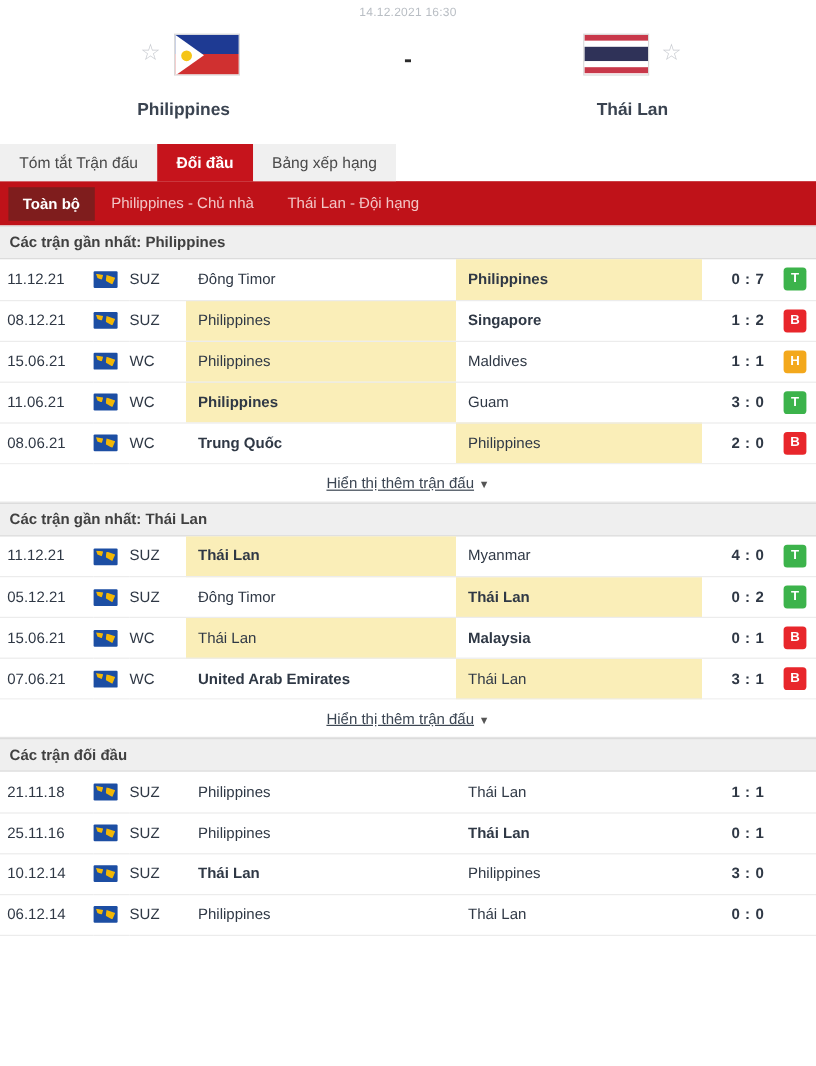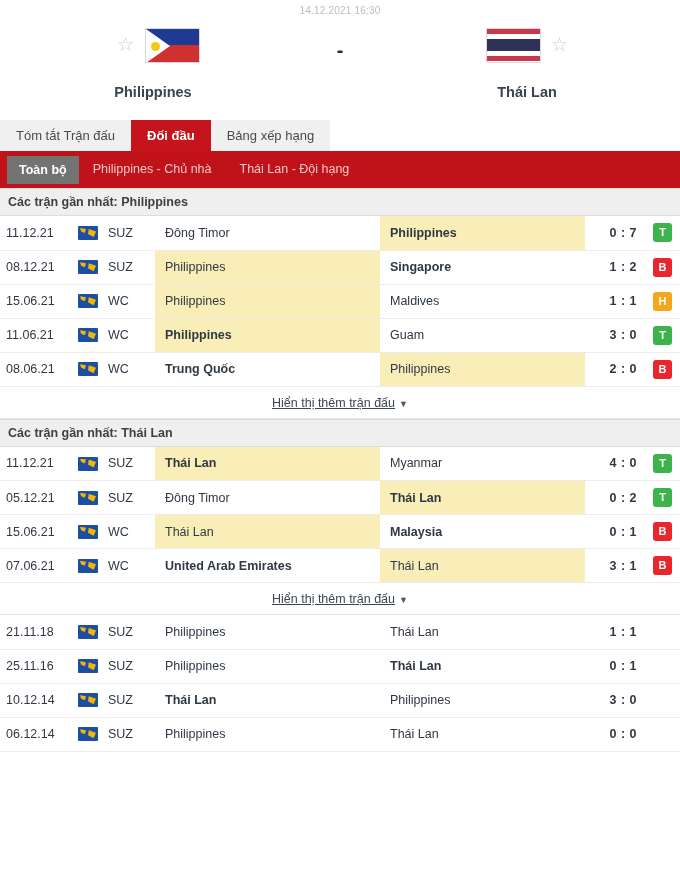"Toàn bộ" .filter-item.active { background: #737373 -> #7f1d1d }
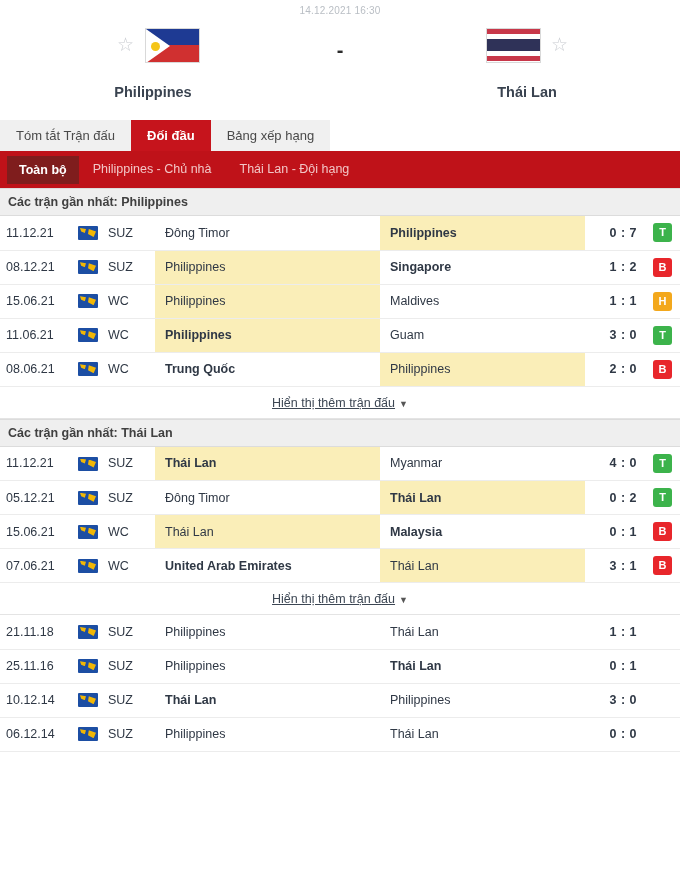"Các trận đối đầu" div.section-head { html: none -> <div>Các trận đối đầu</div> }
